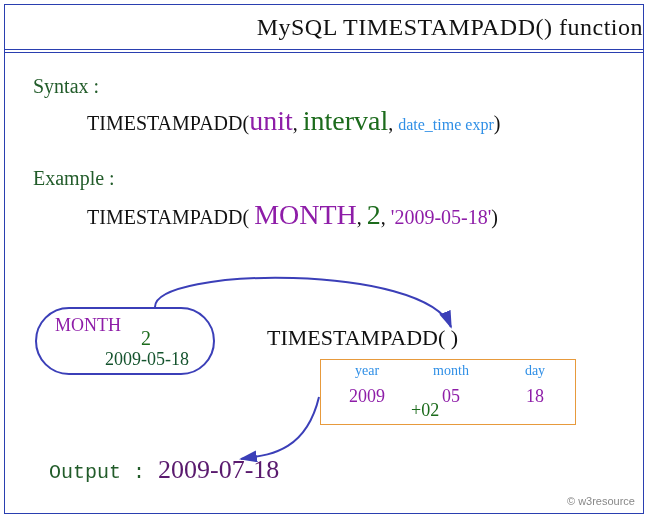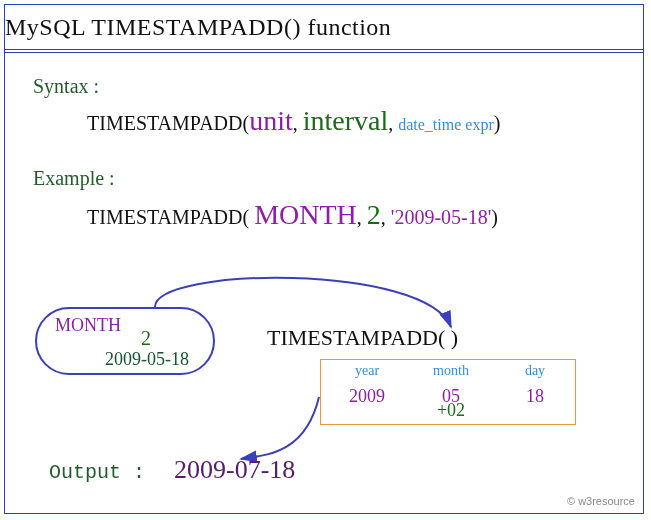"MySQL TIMESTAMPADD() function" .title-bar { text-align: left -> right }
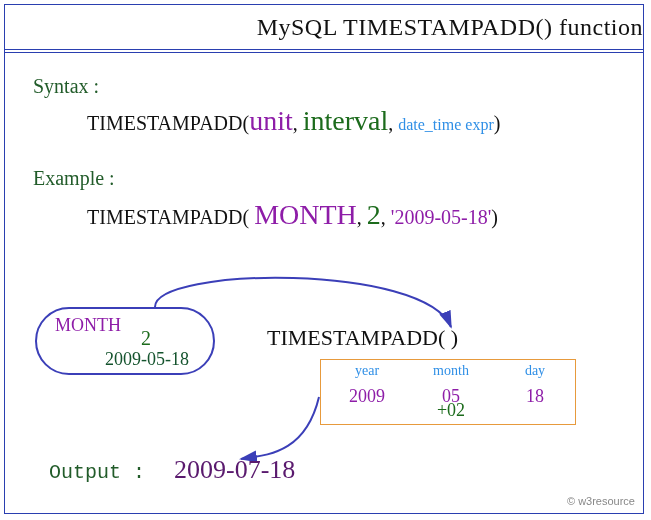"+02" .result-box .plus { text-align: center -> none }
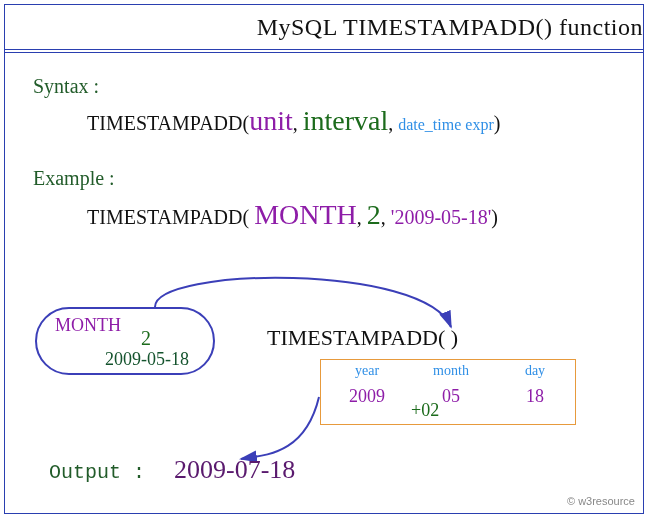"2009-07-18" div.pos { left: 169px -> 153px }
